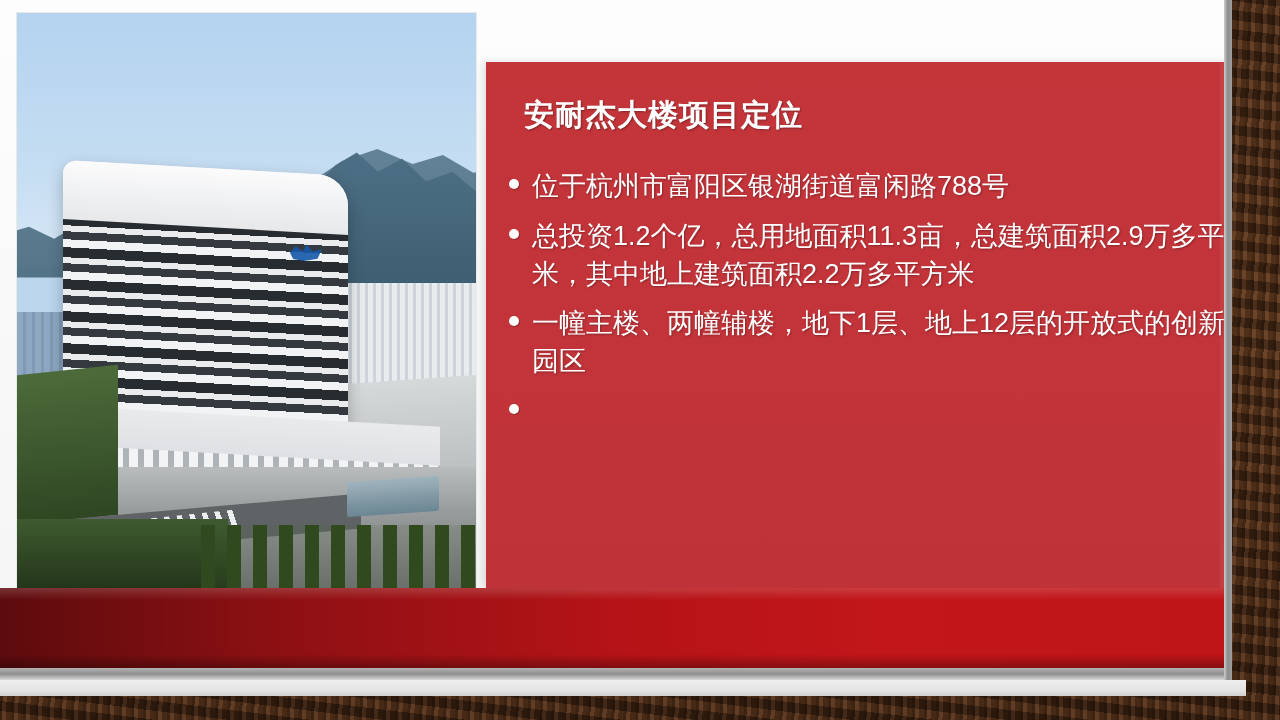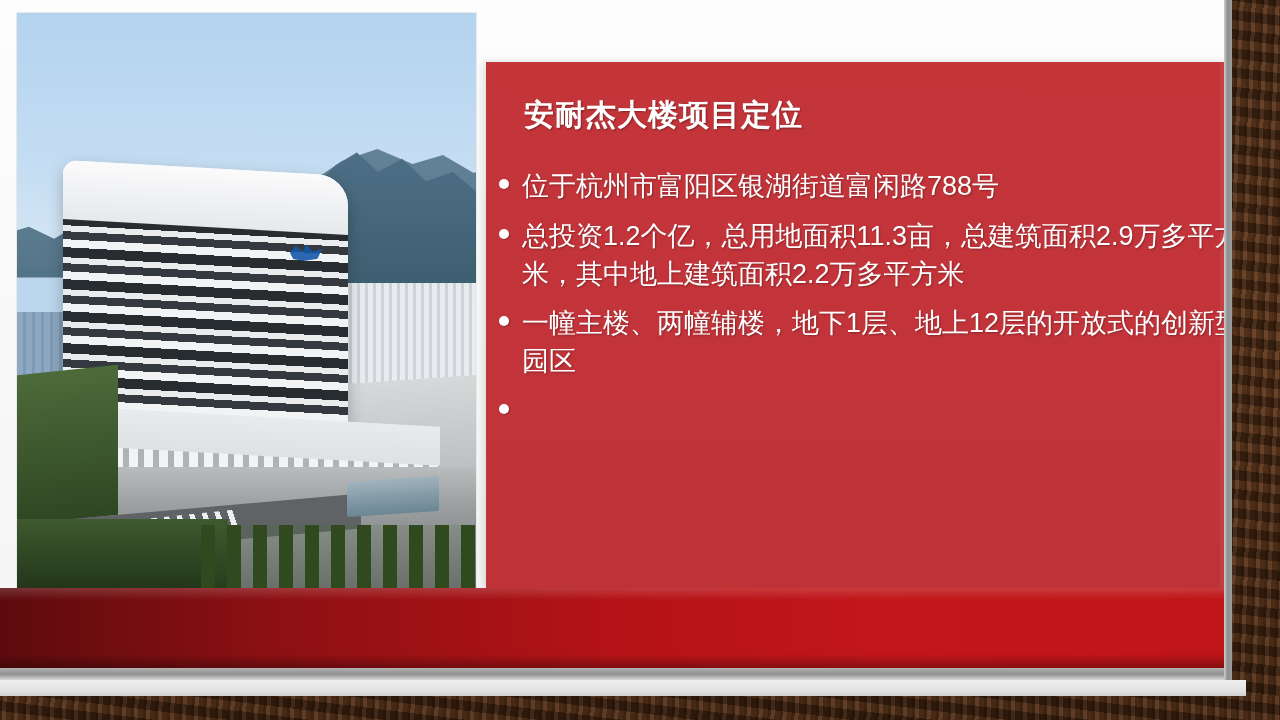"位于杭州市富阳区银湖街道富闲路788号" .bullets { left: 4px -> 14px }
